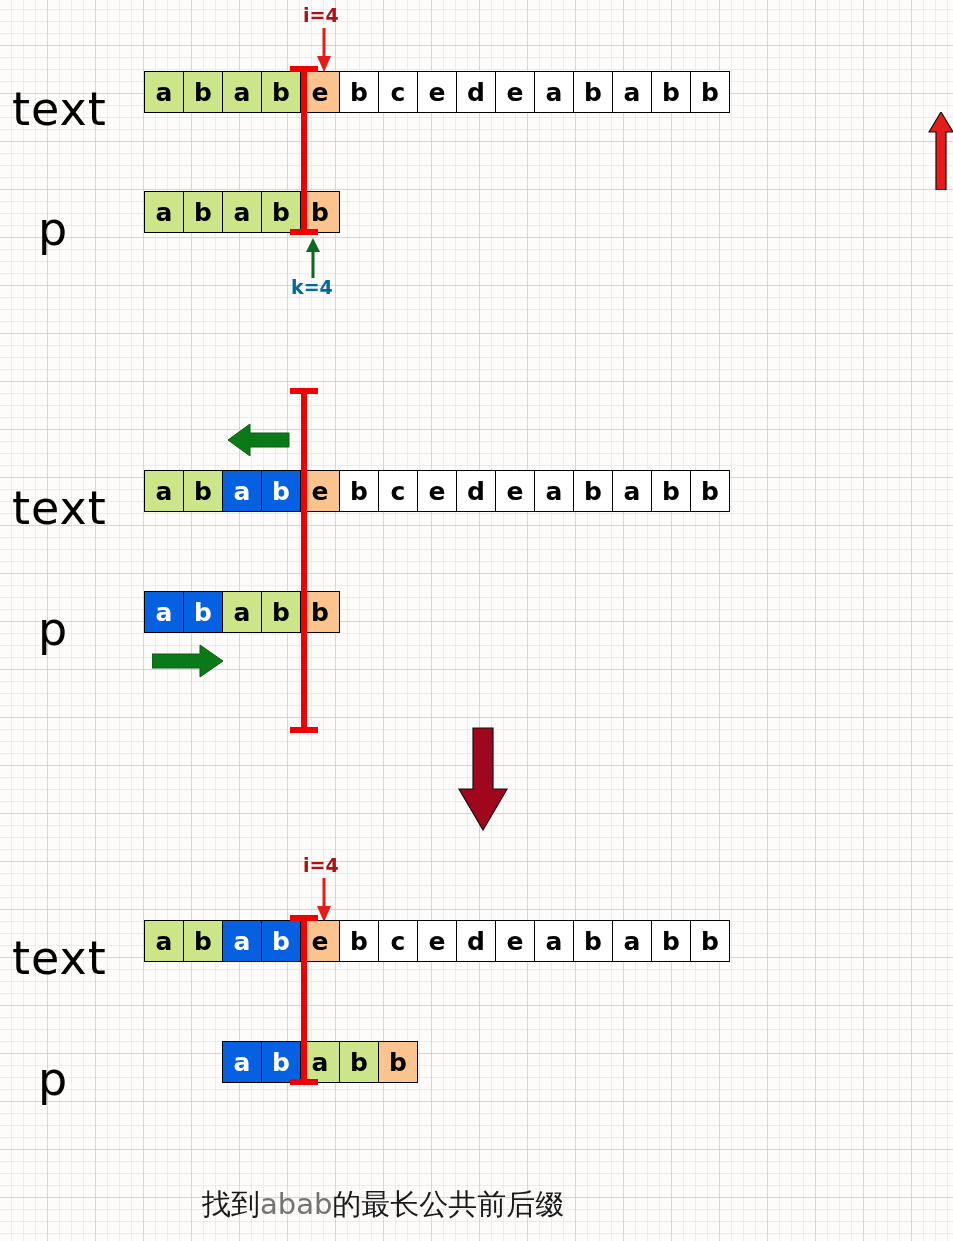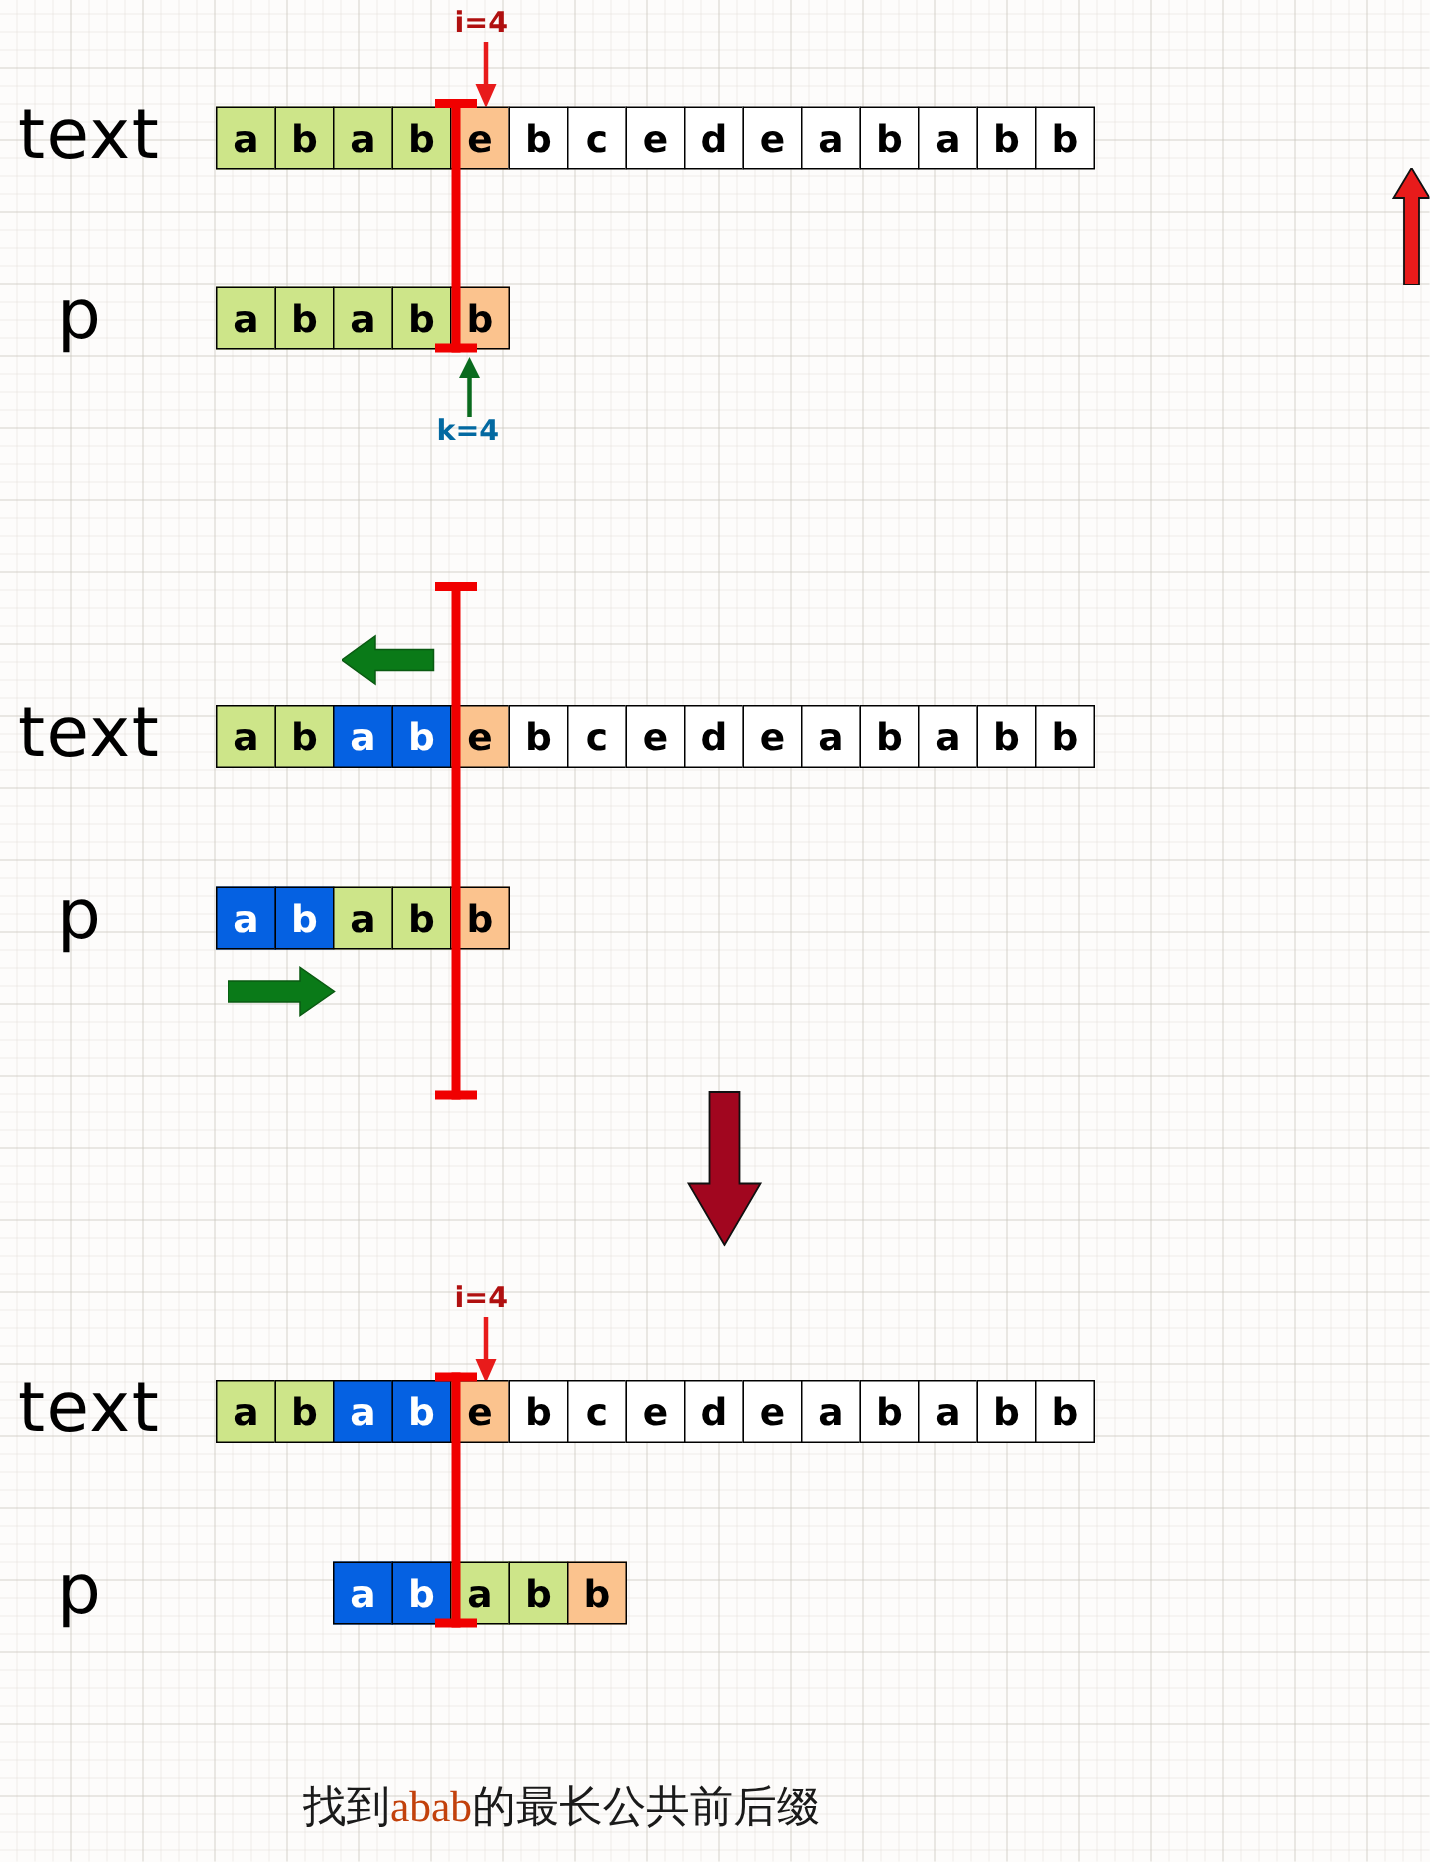"text" .row-label { margin-top: none -> 20px }
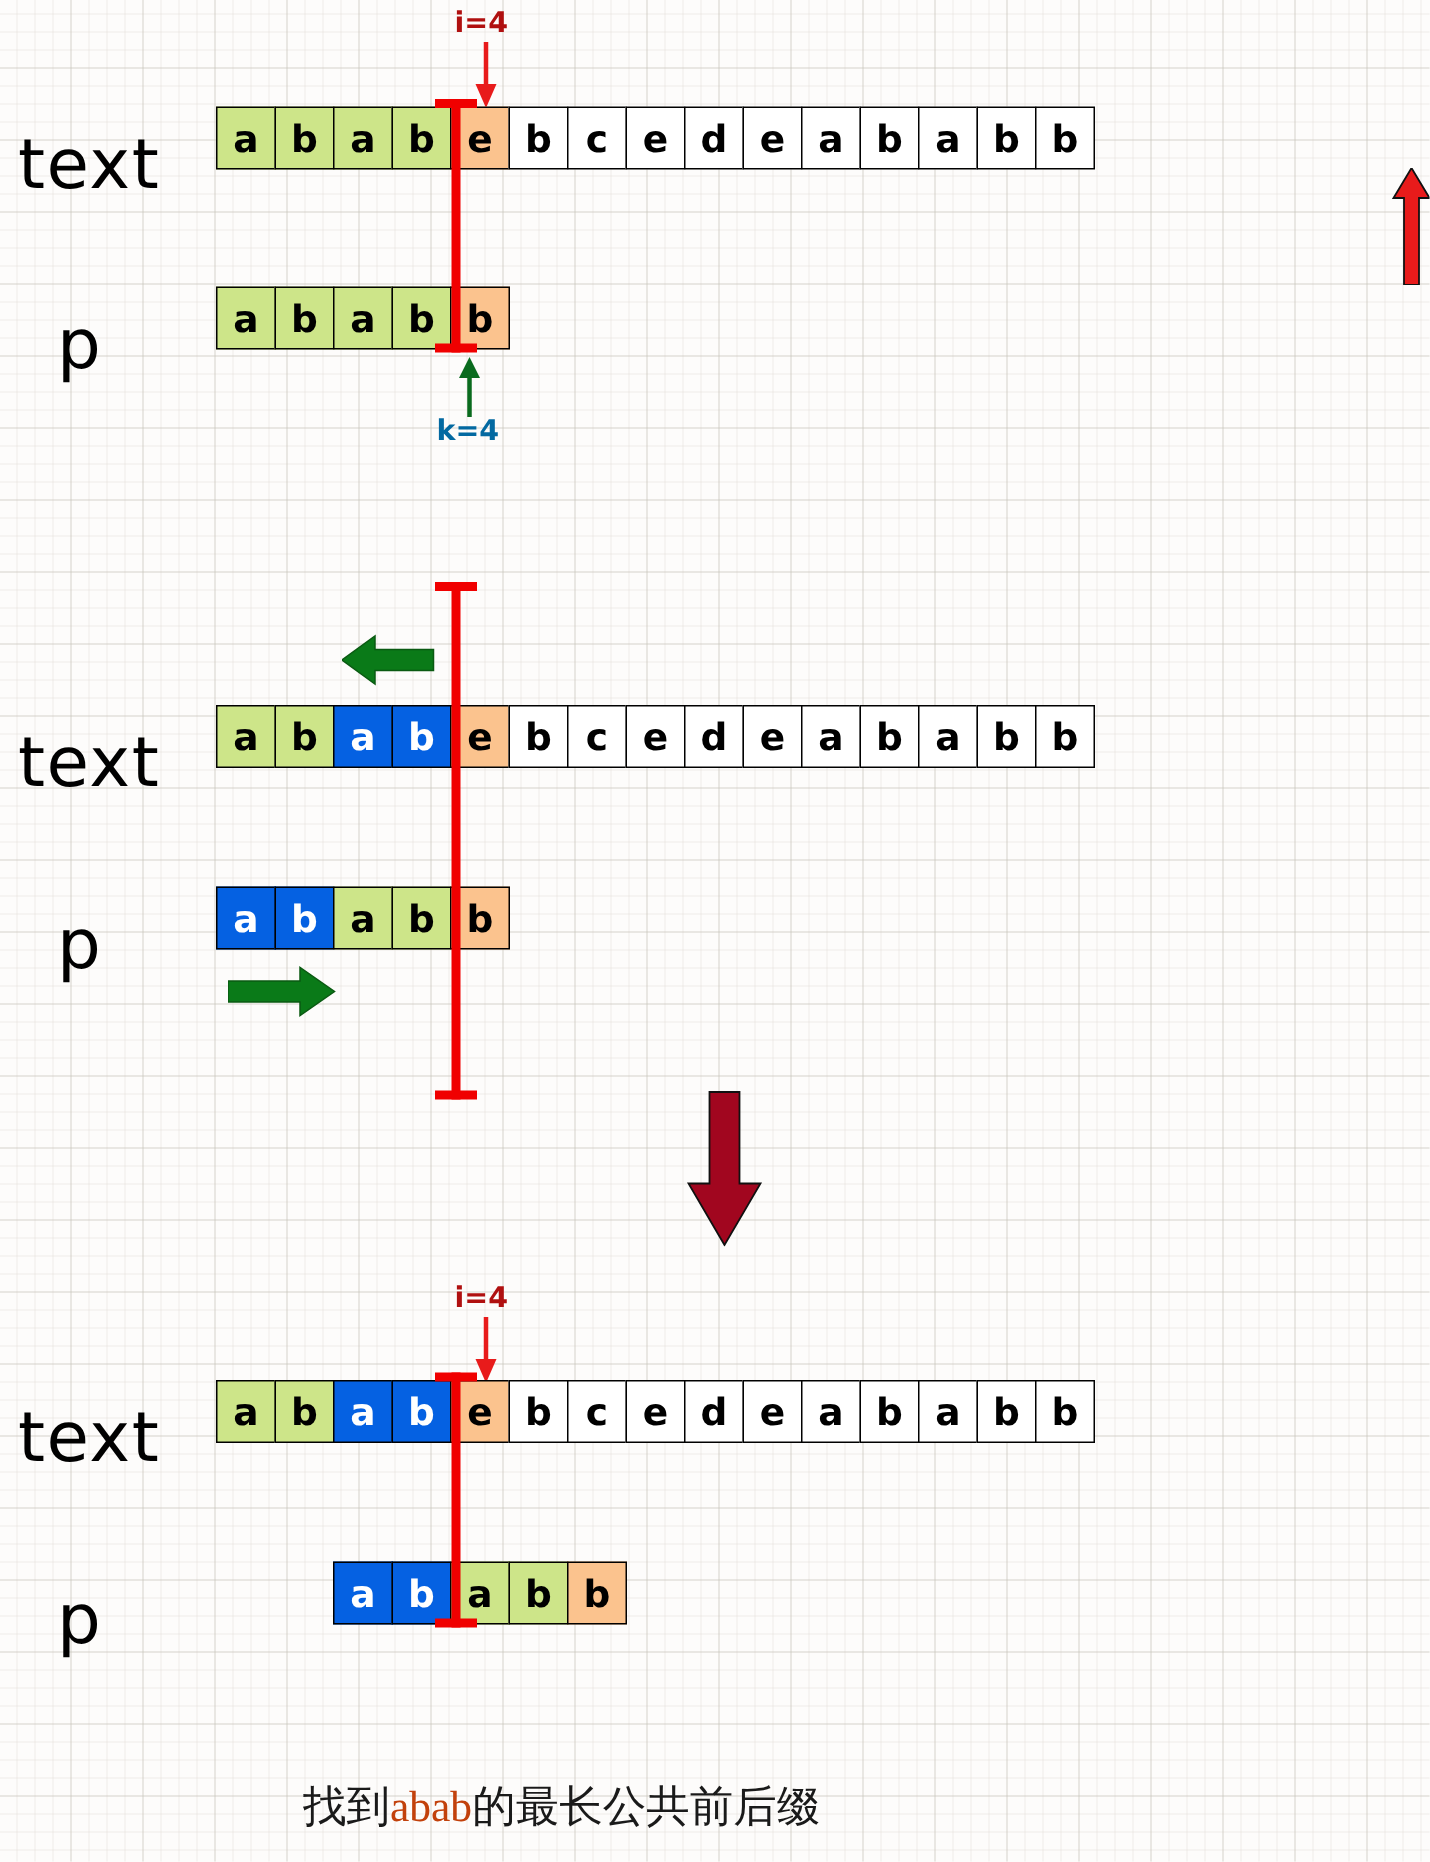"abab" .caption .hl { color: #c2410c -> #737373; font-family: Liberation Serif, serif -> none }
